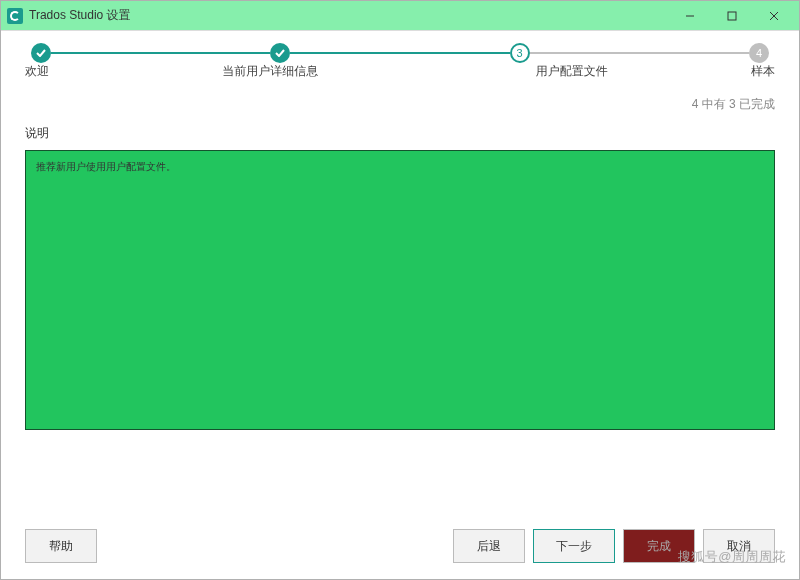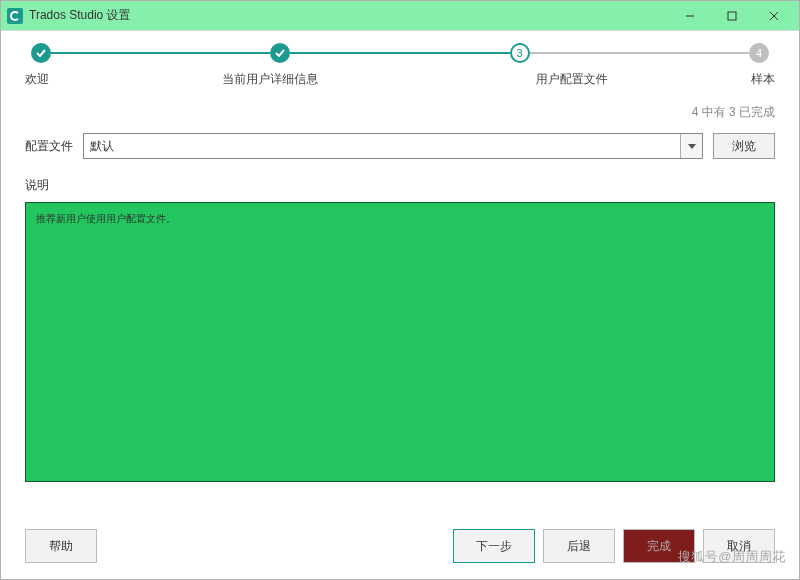"欢迎" .step-labels { margin-top: 8px -> none }
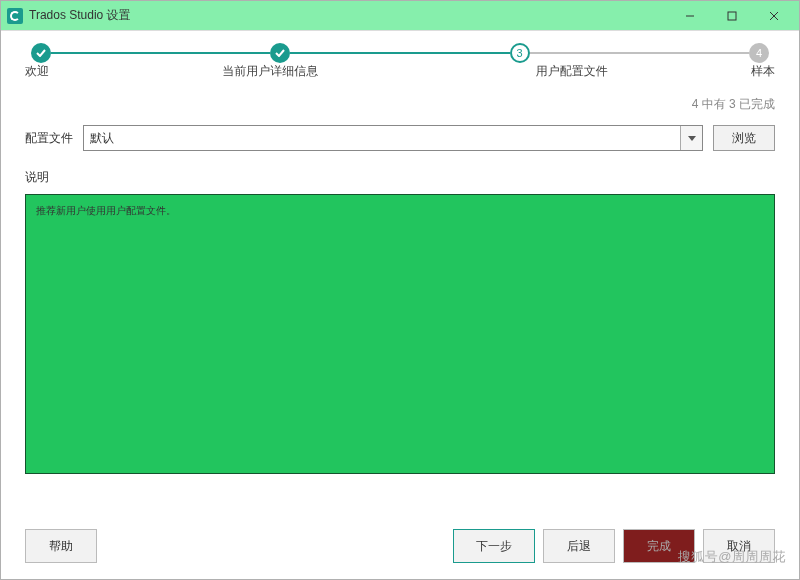"配置文件" div.form-row { html: <div> <div>配置文件</div> <div> <span>默认</span> <div> <svg> <polygon></polygon> </svg> </div> </div> <div> <span>浏览</span> </div> </div> -> none }
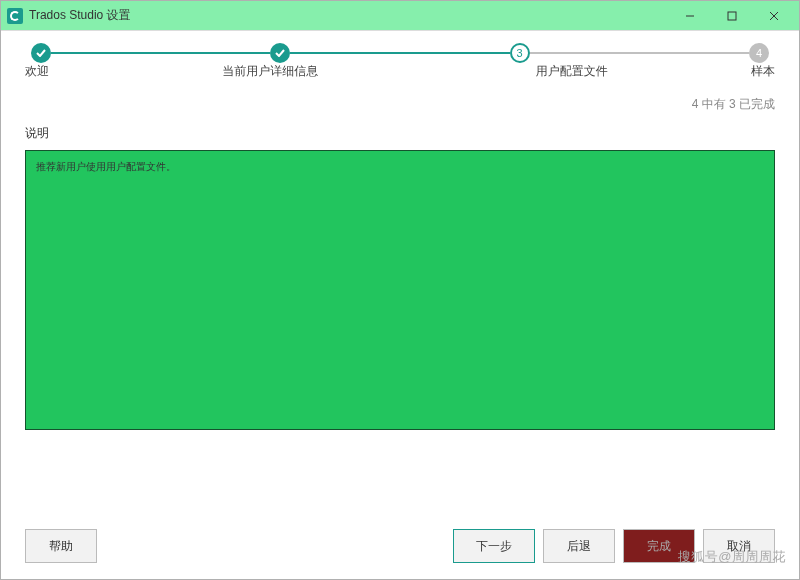"下一步" div.btn { order: before "后退" -> after "后退" }
